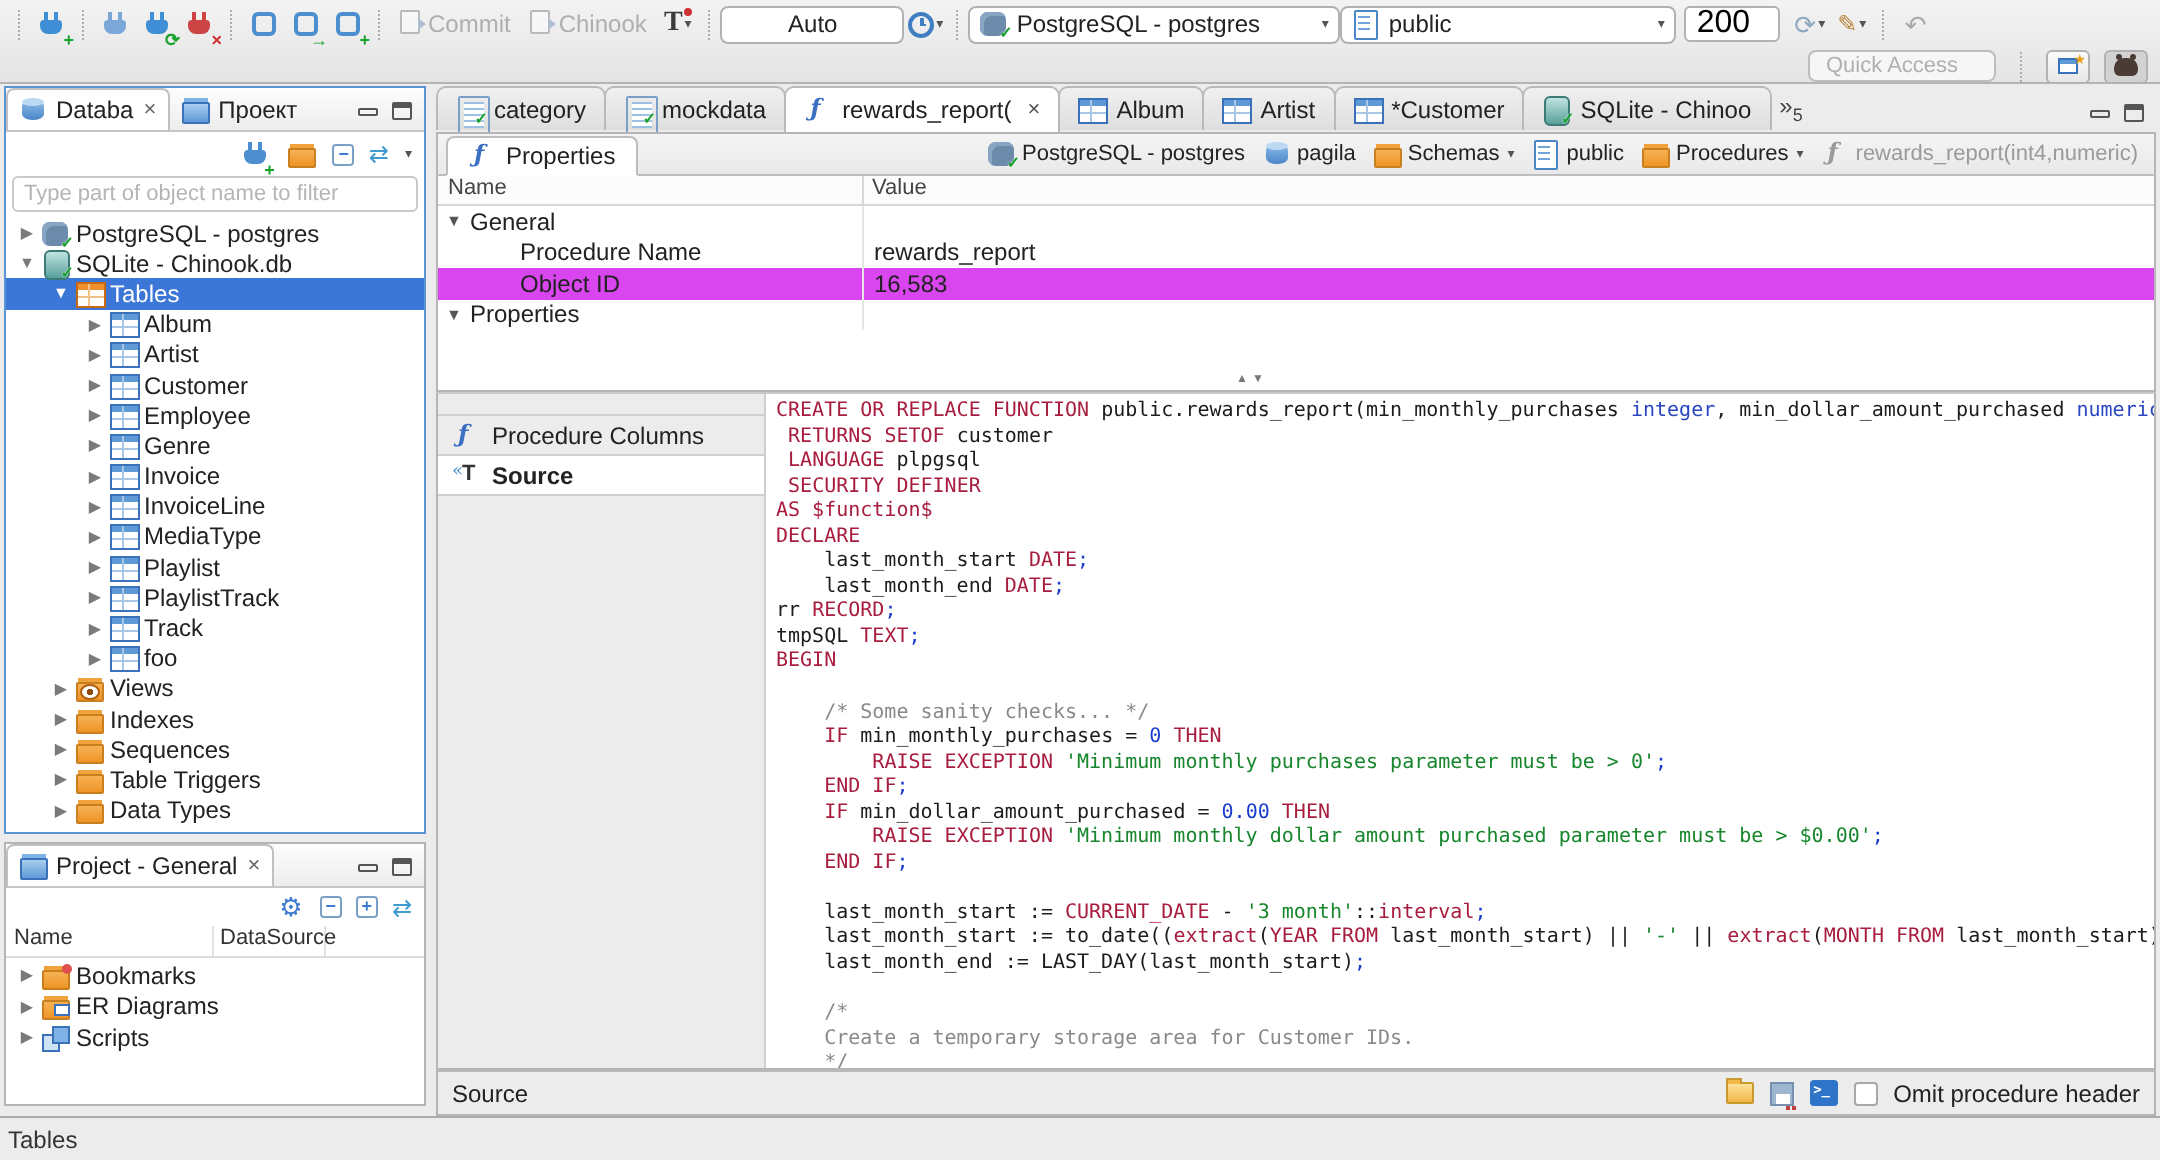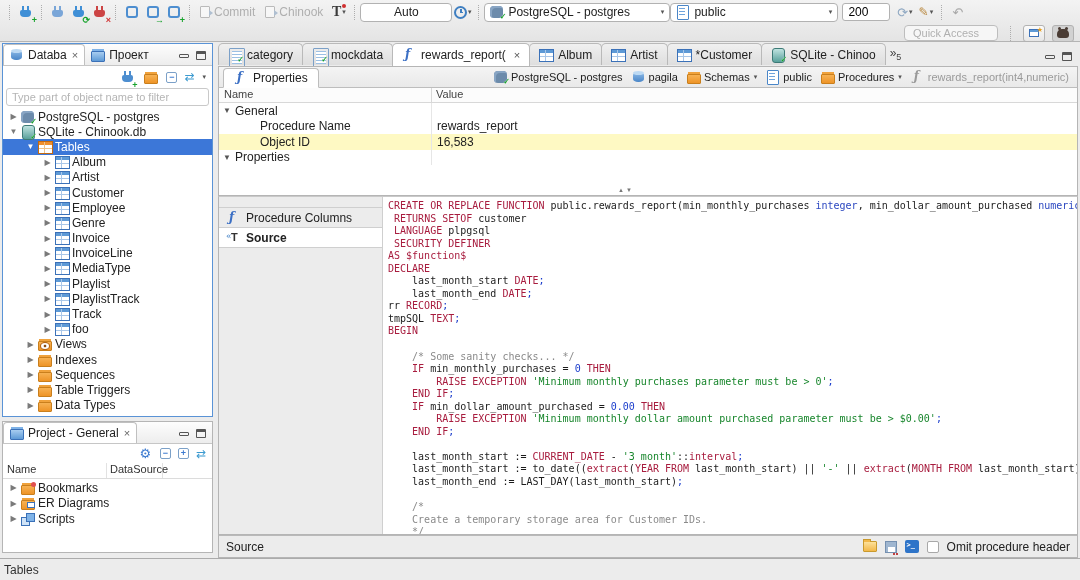"Commit" .tbtn { align-items: center -> flex-start }
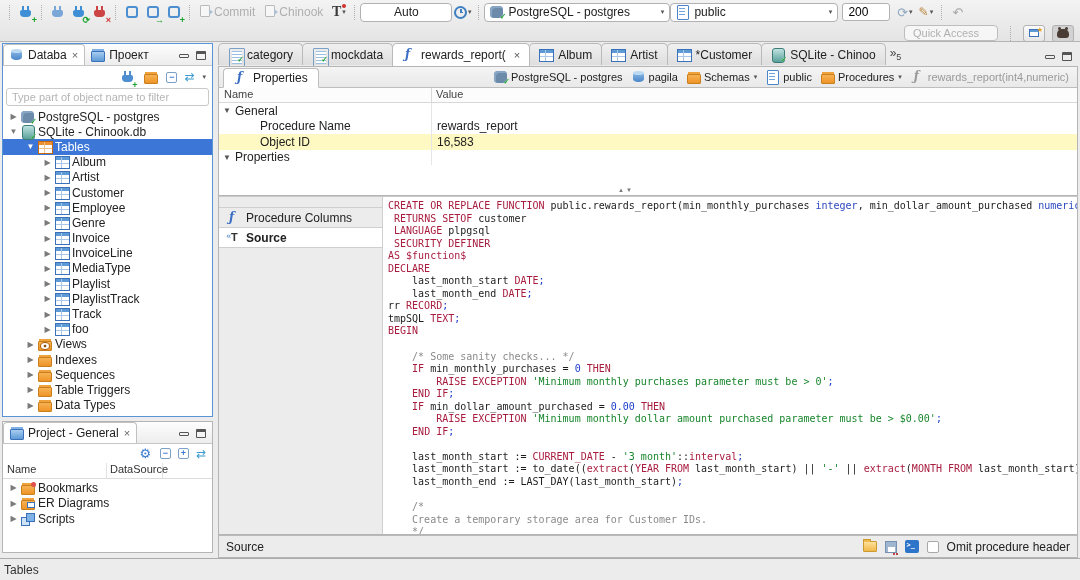"200" .fetch { font-size: 12px -> 16px }
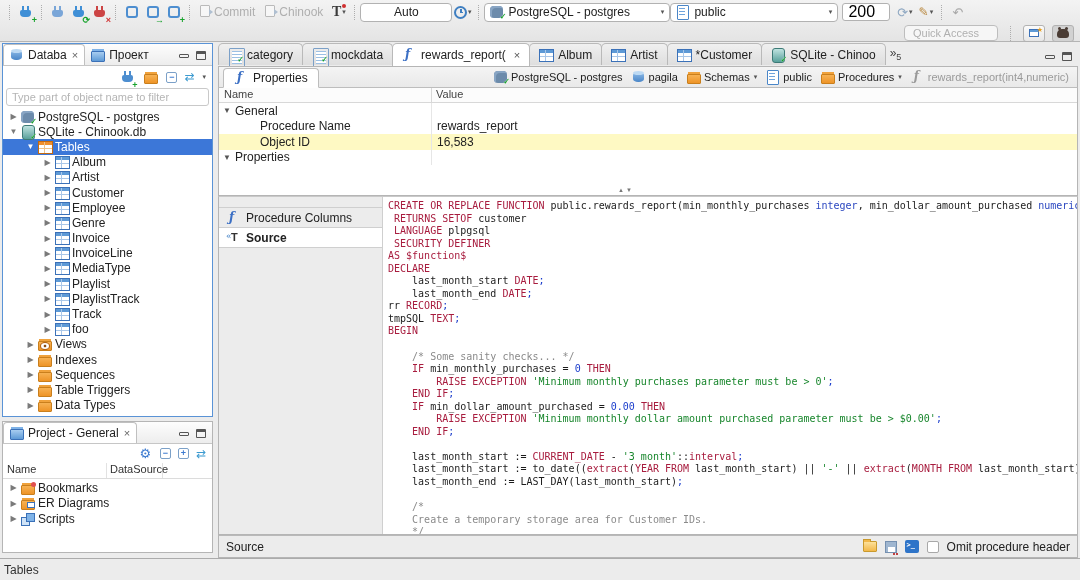"Object ID" .prow.psel { background: #fef9c3 -> #d946ef }
